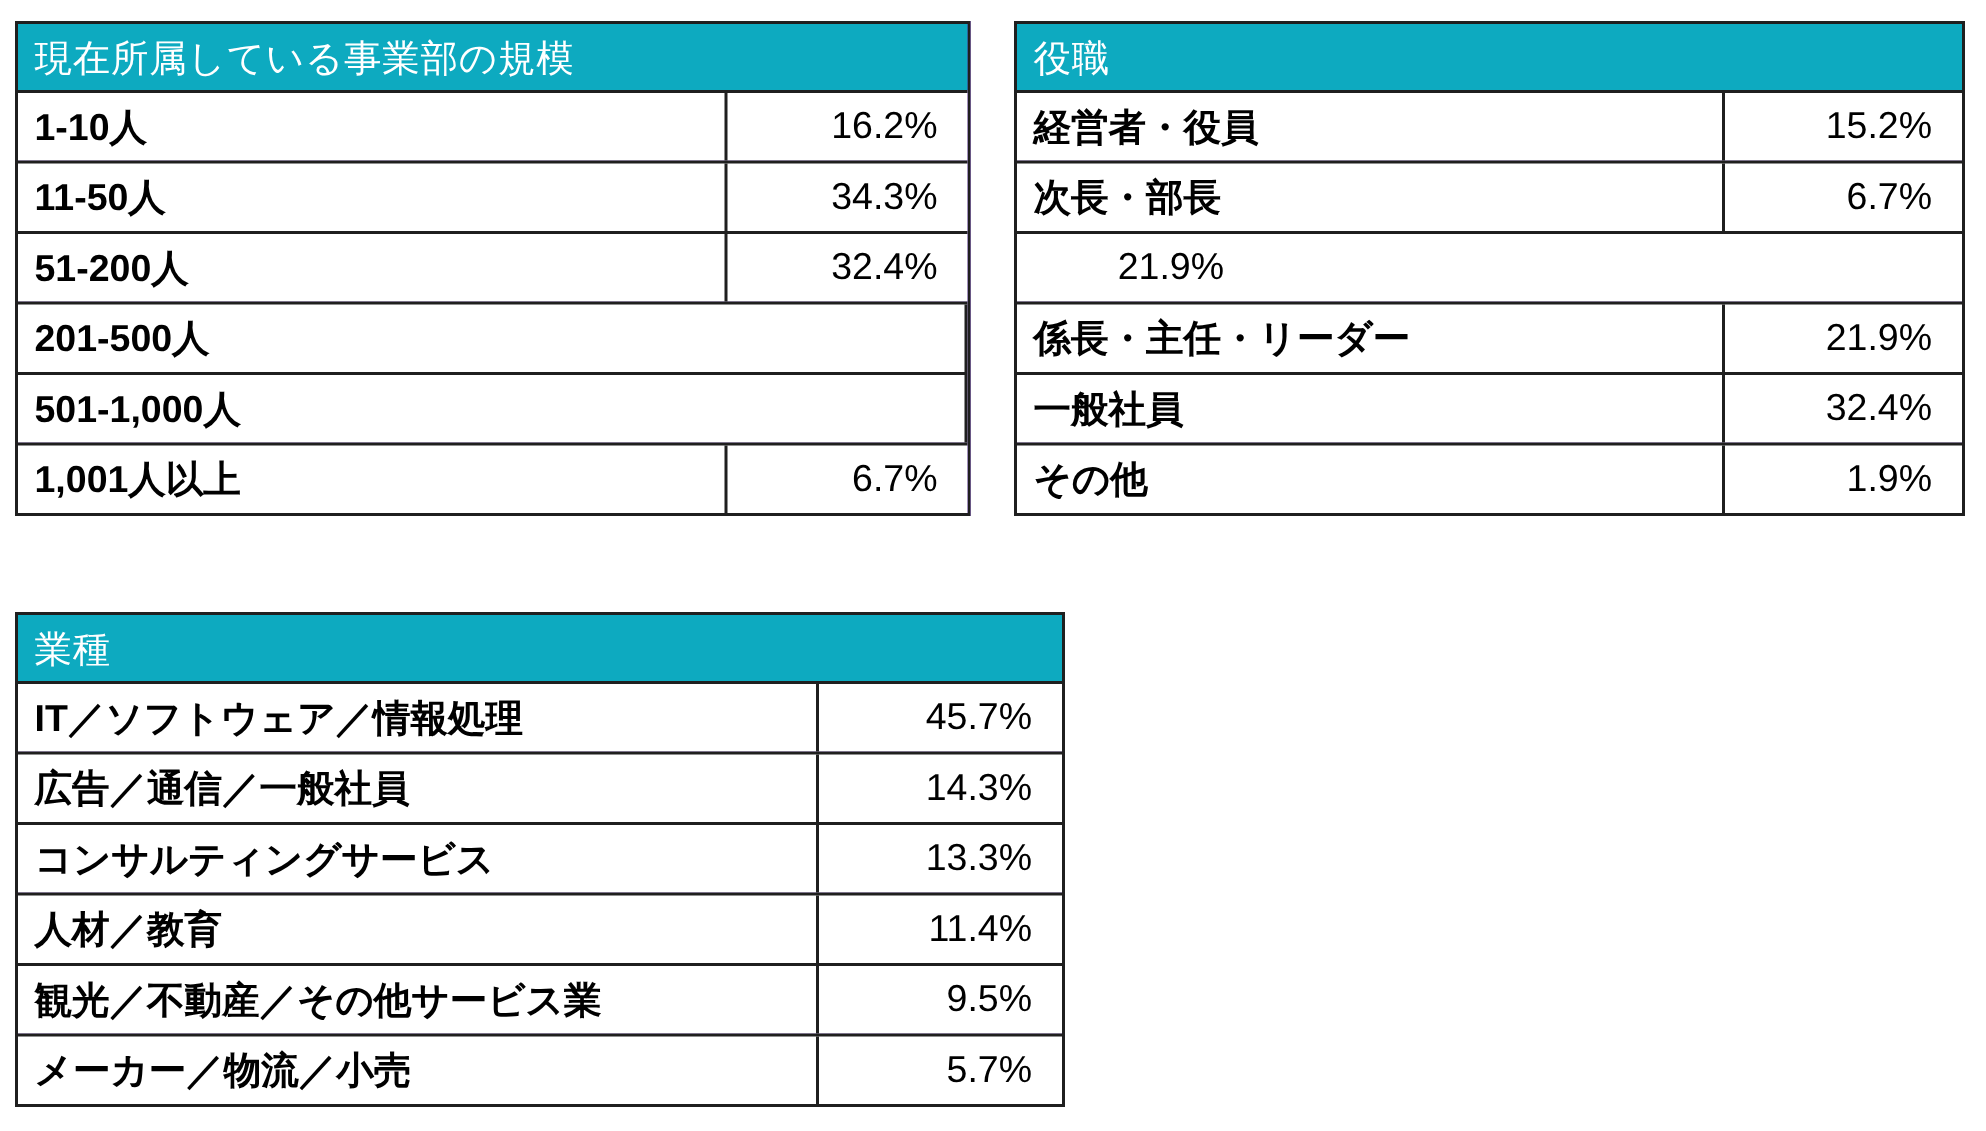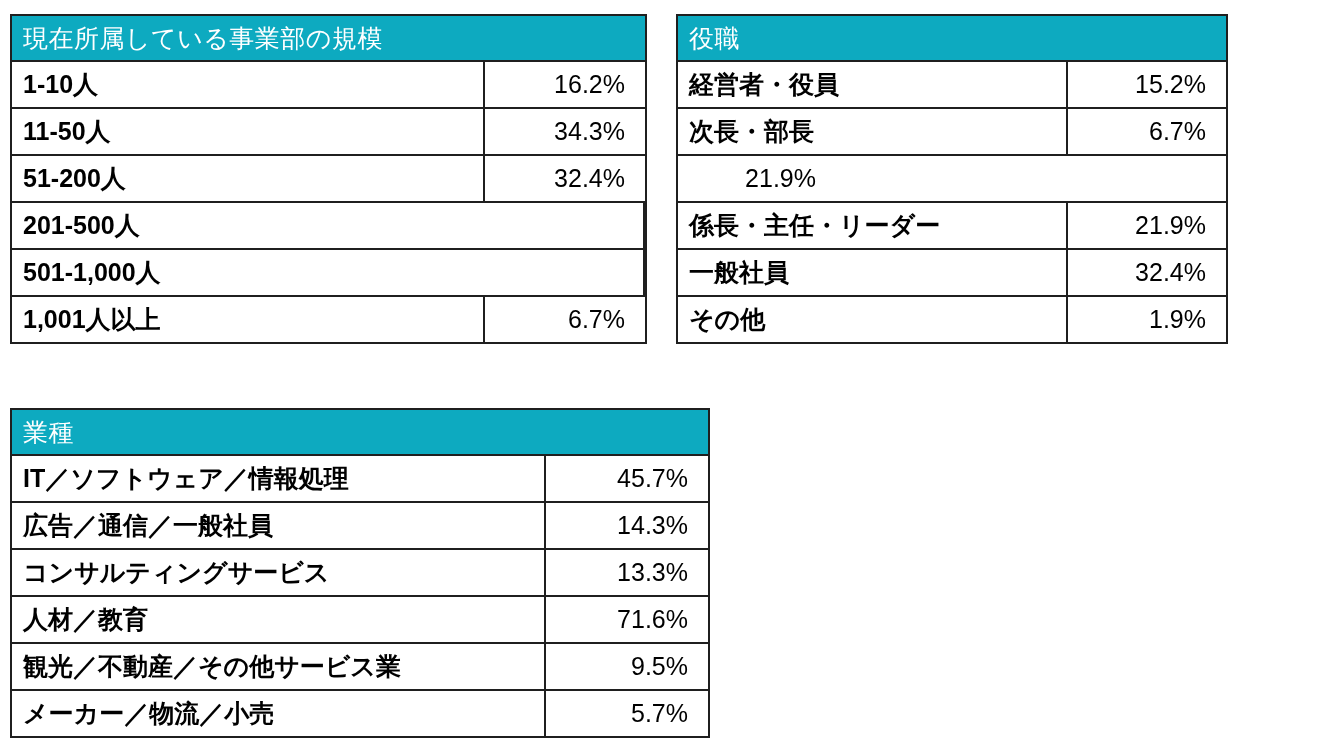"役職" section.tbl { width: 552px -> 634px }
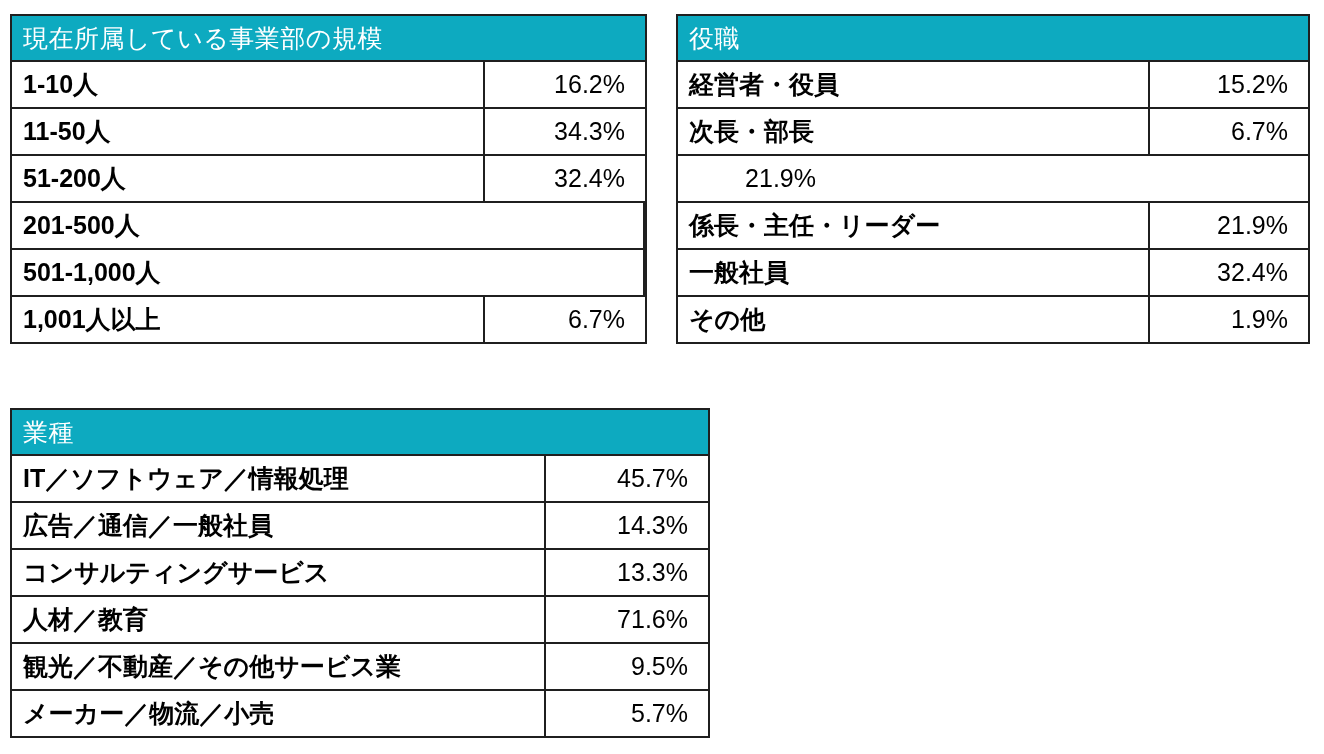"71.6%" div.cell { text: 71.6% -> 11.4% }
